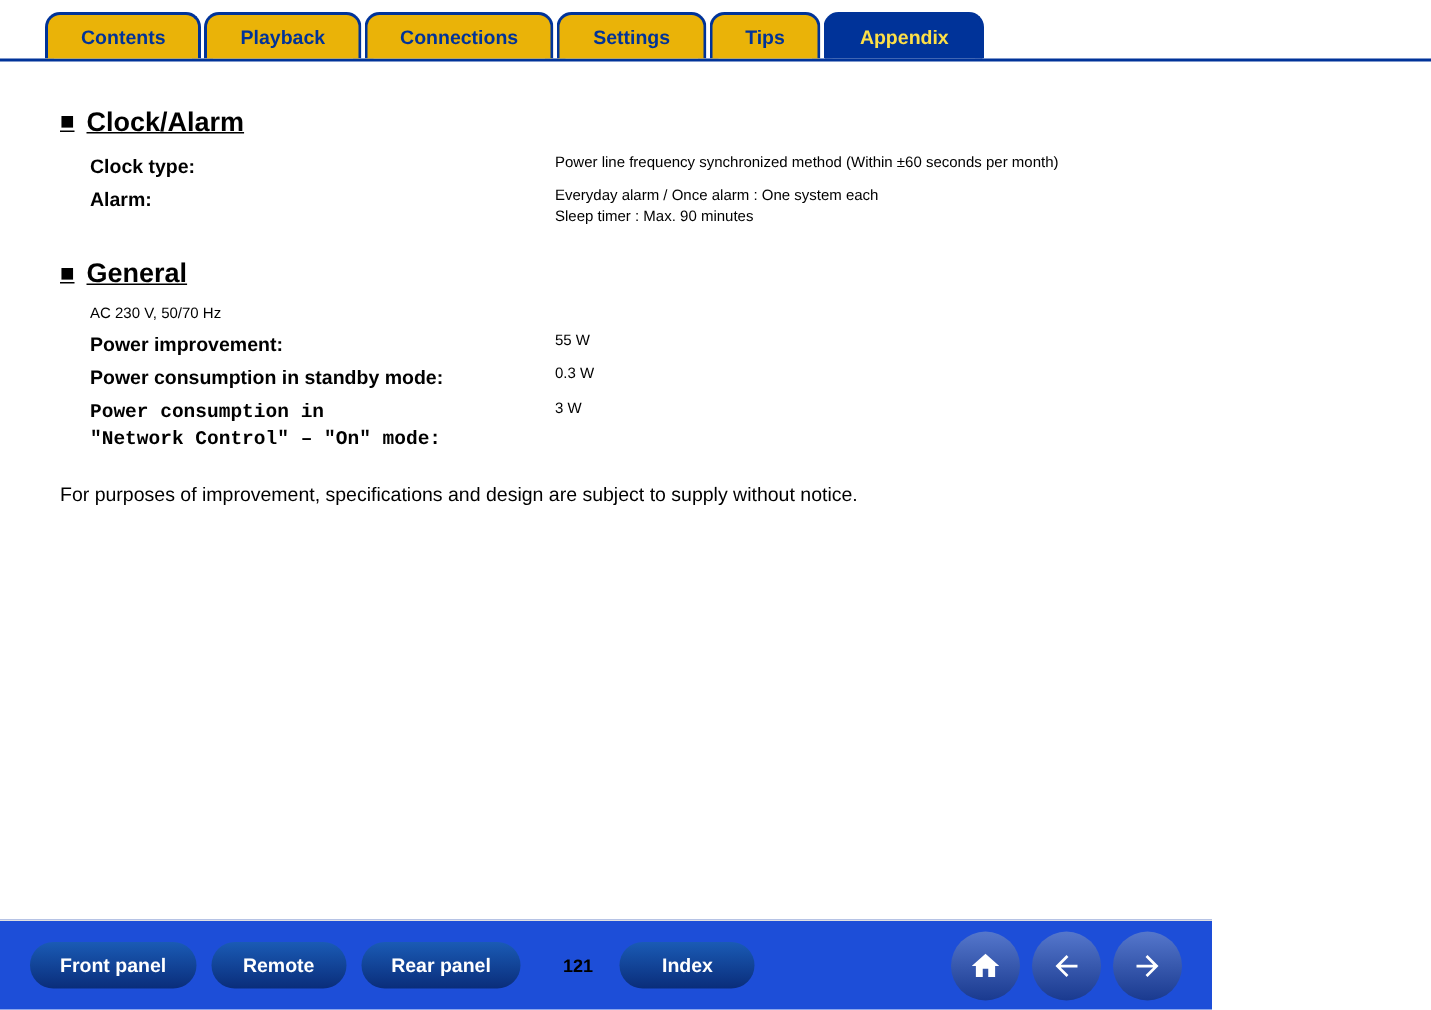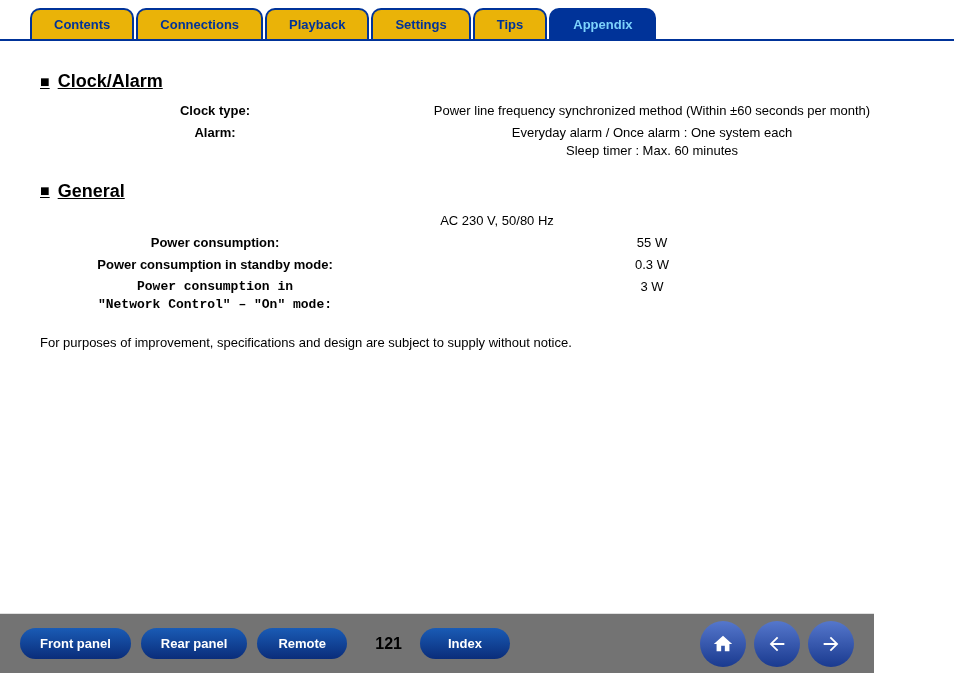"Connections" a.nav-tab { order: before "Playback" -> after "Playback" }
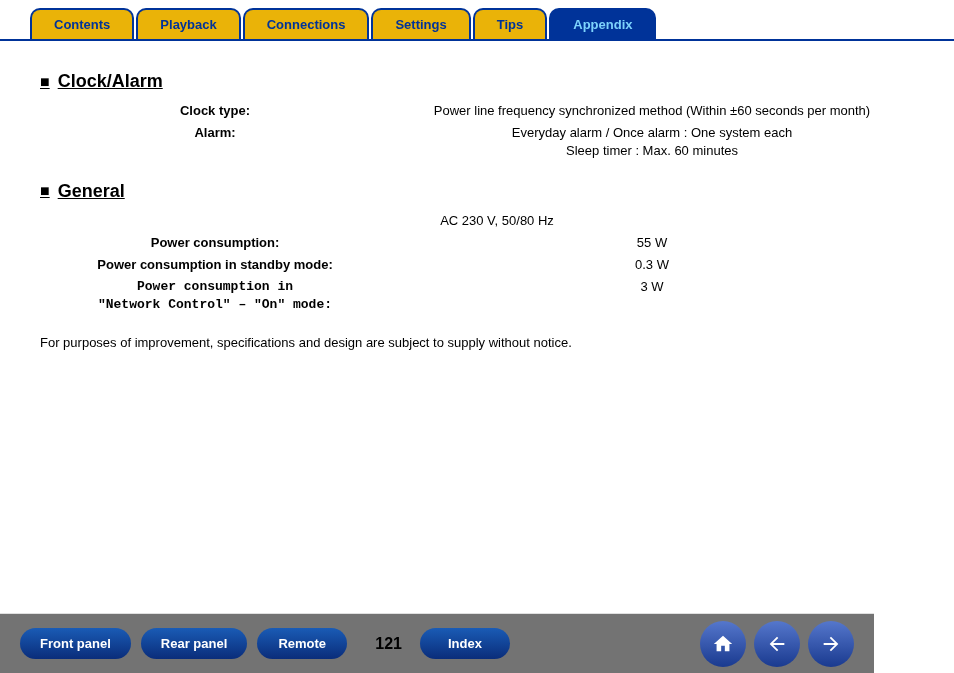"Appendix" .nav-tab.active { color: #7dd3fc -> #fde047 }
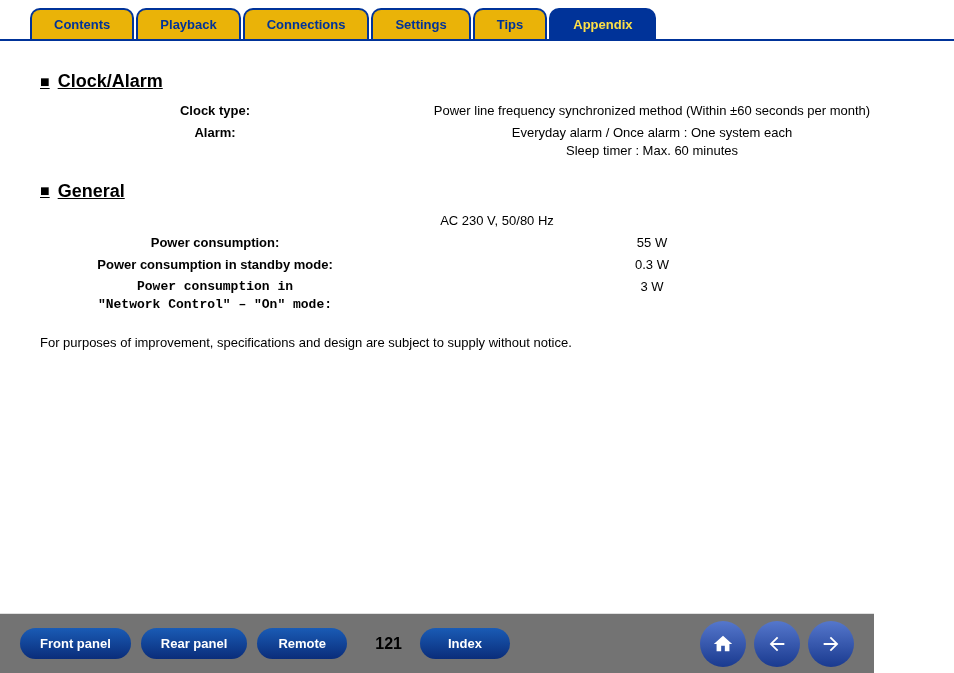"Clock type:" .spec-row { text-align: center -> none }
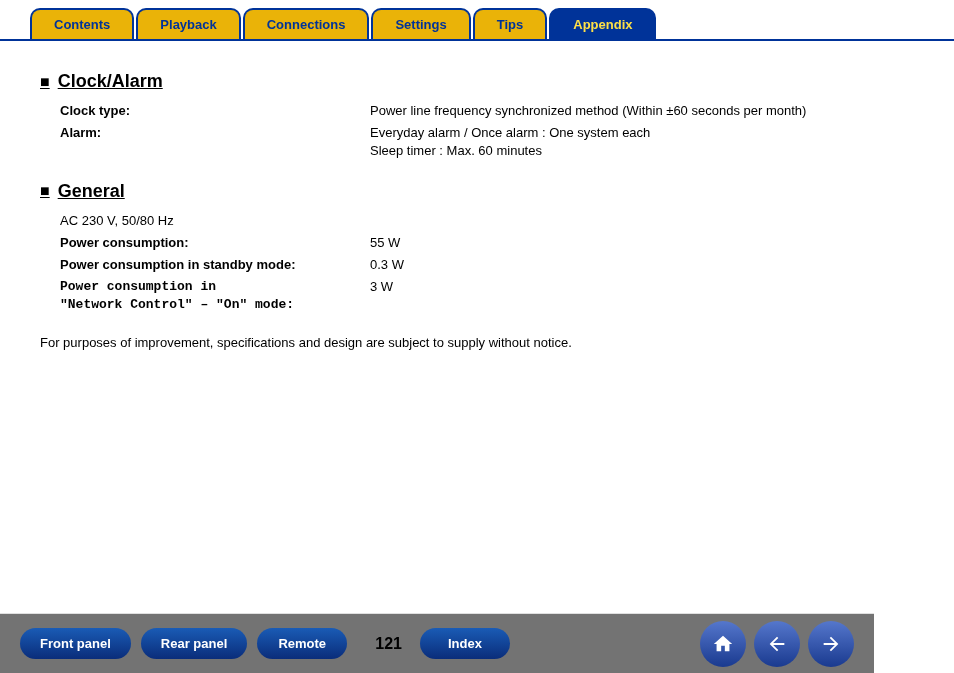"Power line frequency synchronized method" .spec-value { font-size: 13px -> 10px }
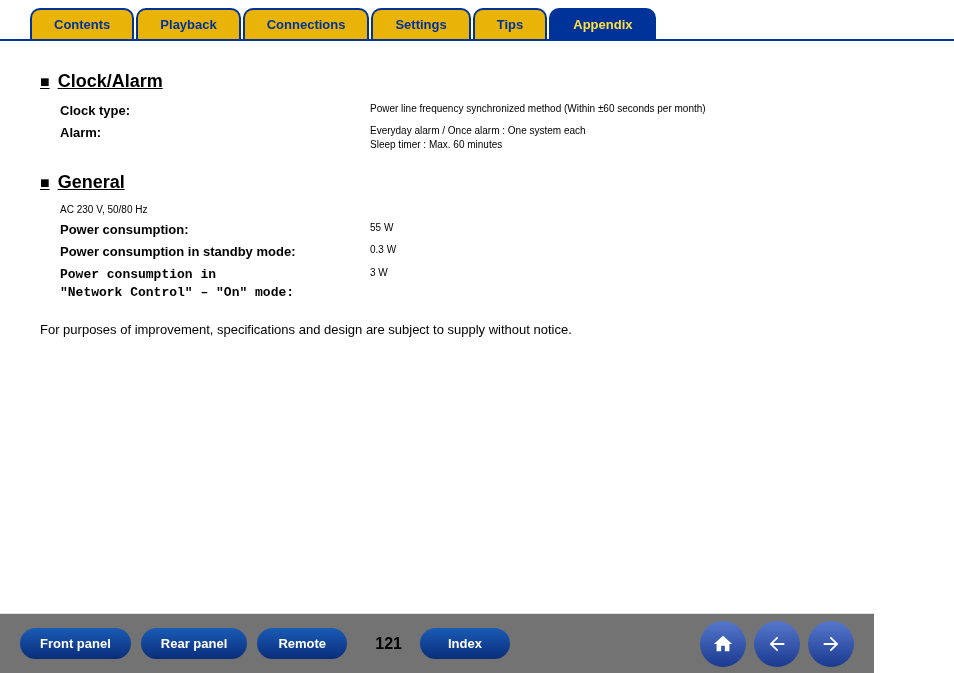"Everyday alarm / Once alarm" div.spec-value { text: 60 -> 90 }
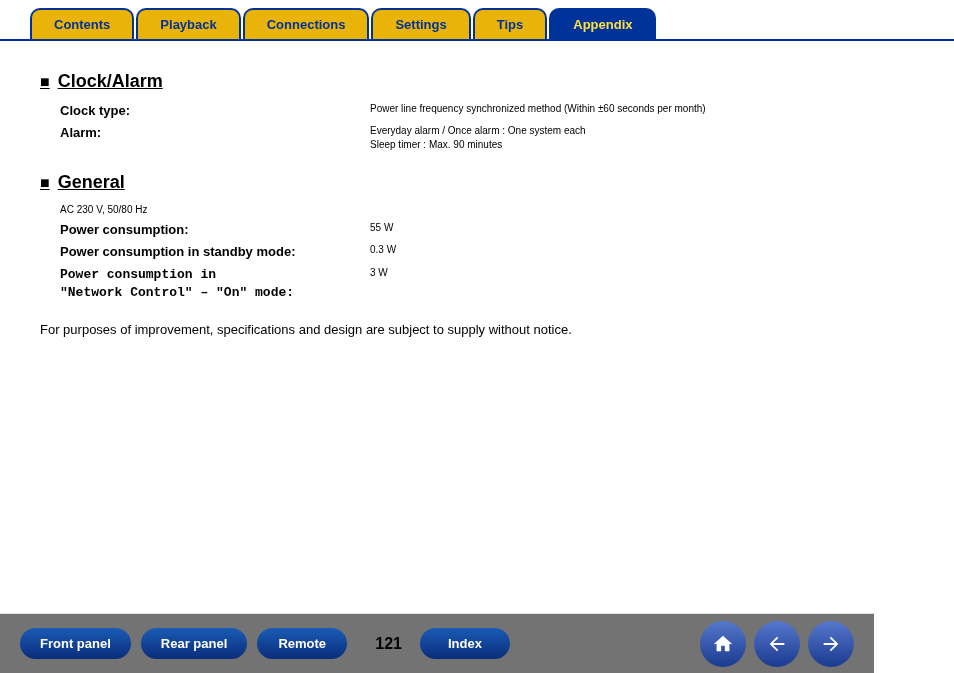"AC 230 V, 50/80 Hz" div.spec-value { text: 50/80 -> 50/70 }
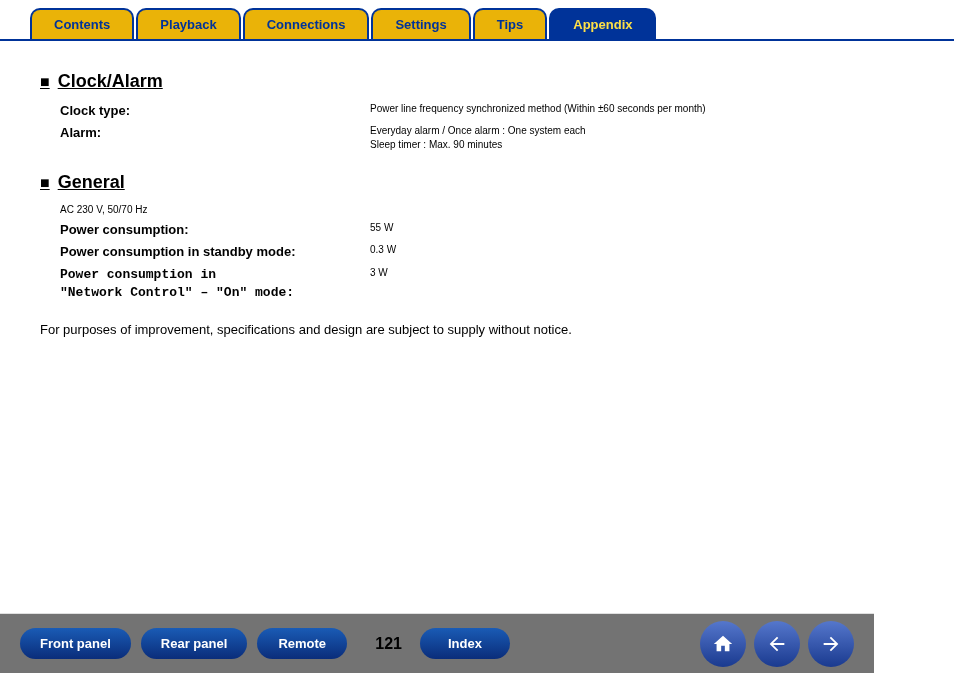"Power consumption:" div.spec-label { text: consumption -> improvement }
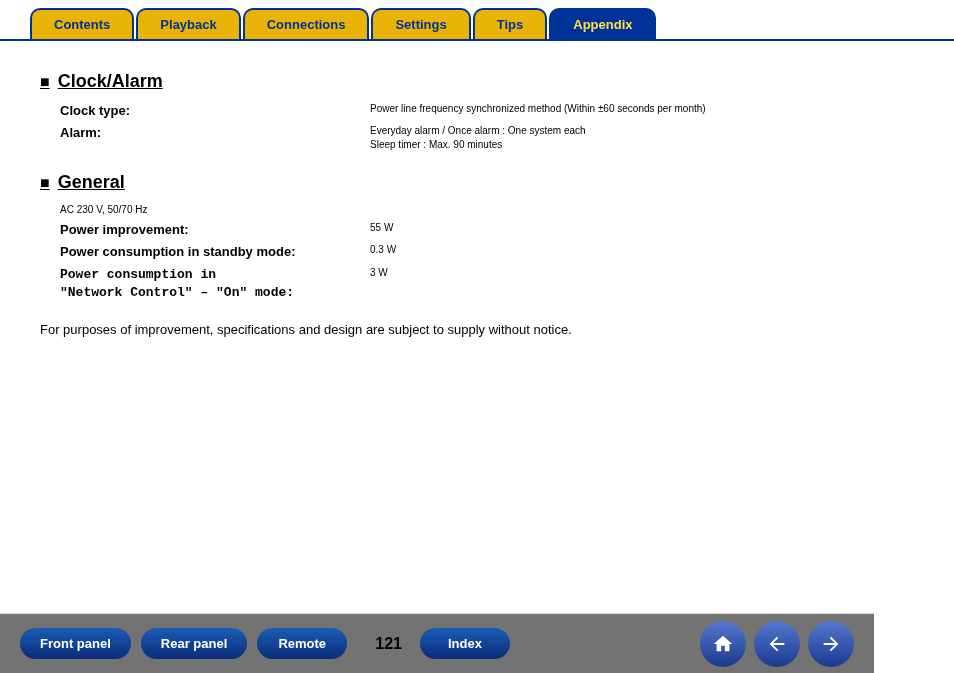"Front panel" .bottom-bar { background: #737373 -> #1d4ed8; width: 874px -> 808px }
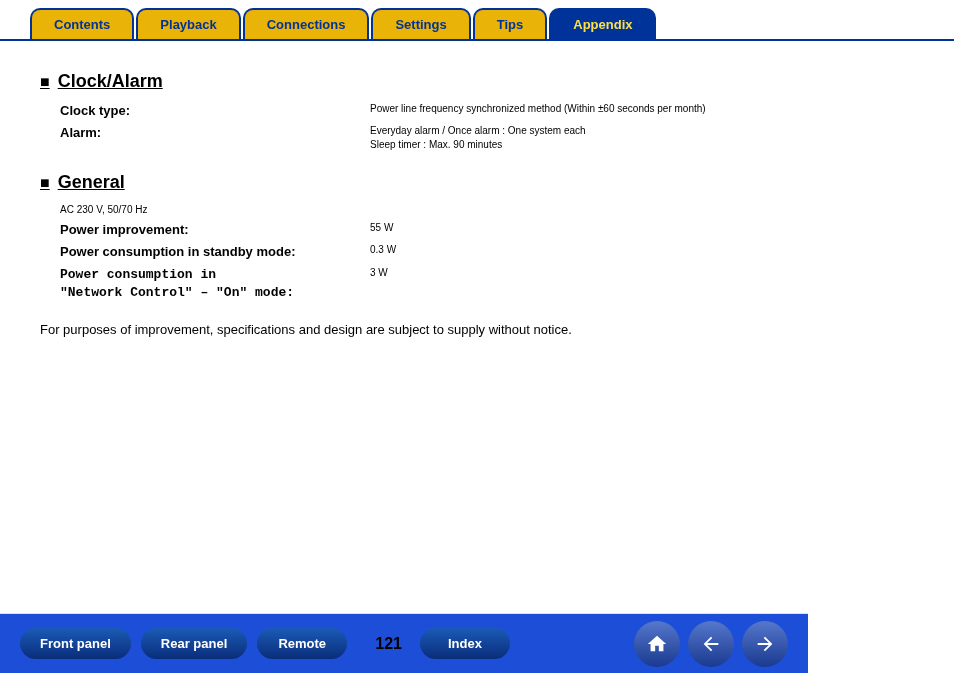"Rear panel" button.bottom-nav-btn { order: before "Remote" -> after "Remote" }
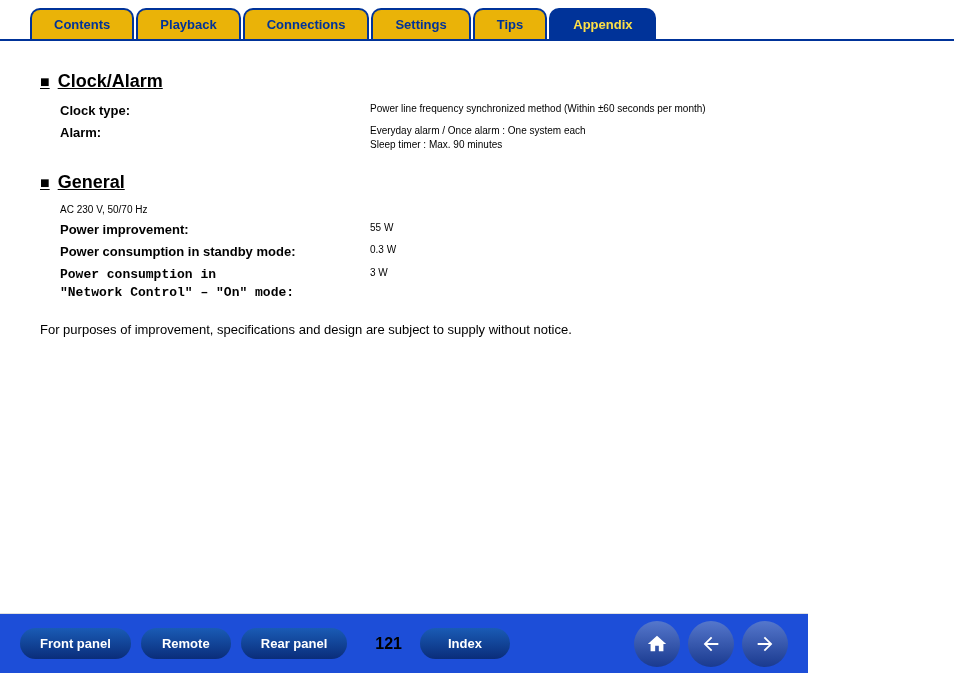"121" .page-number { font-size: 16px -> 12px }
